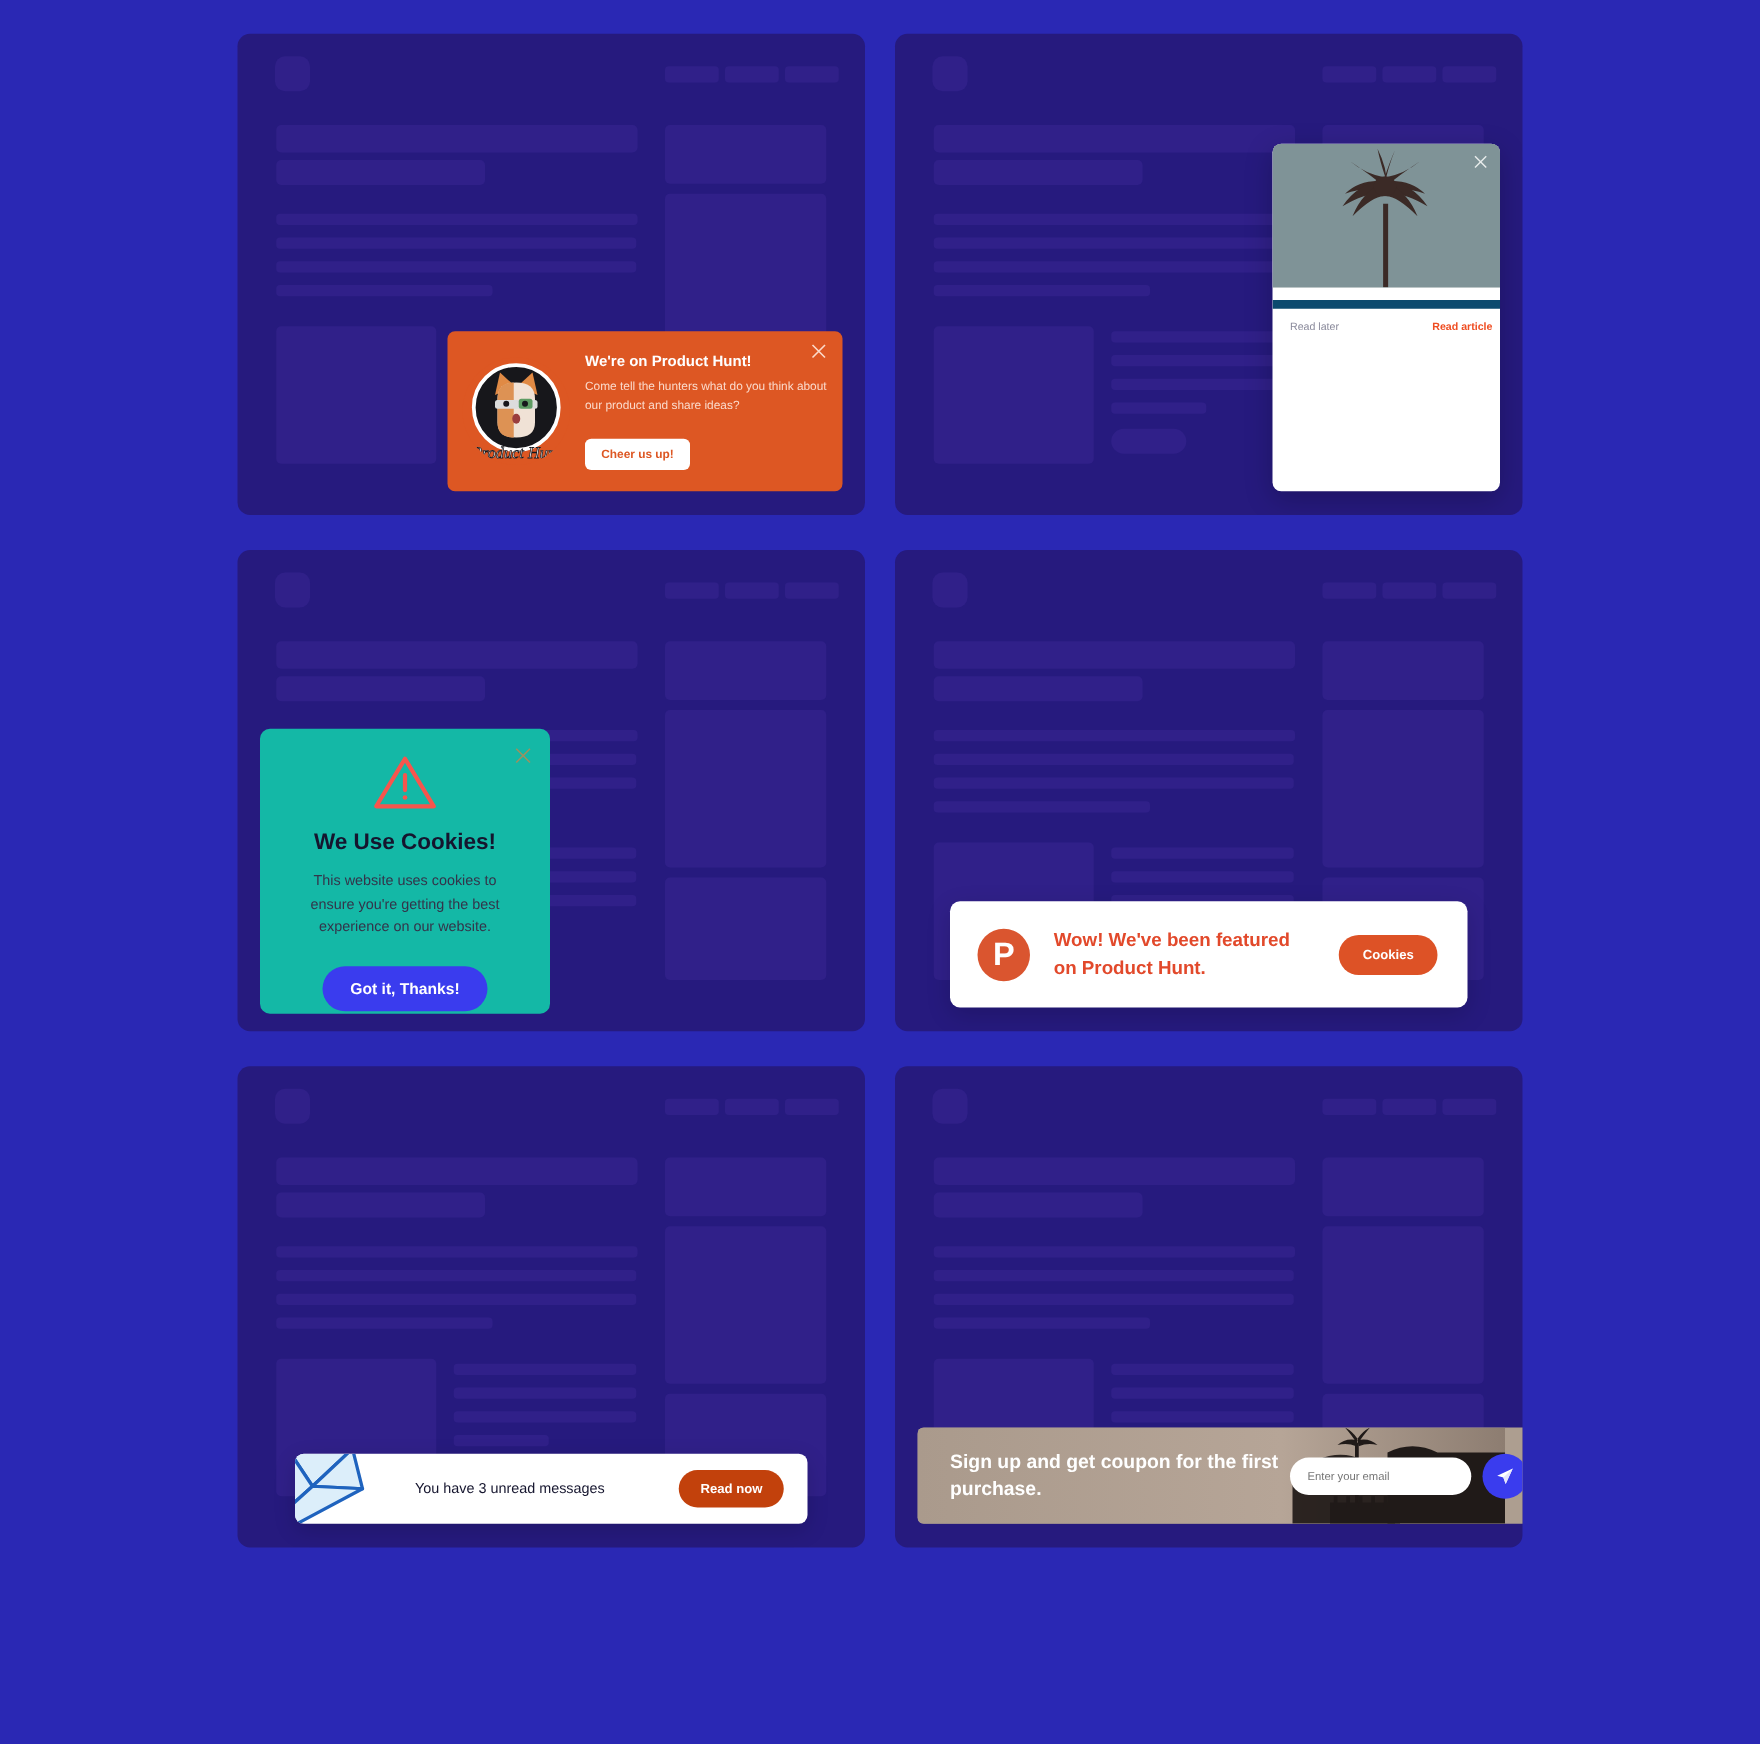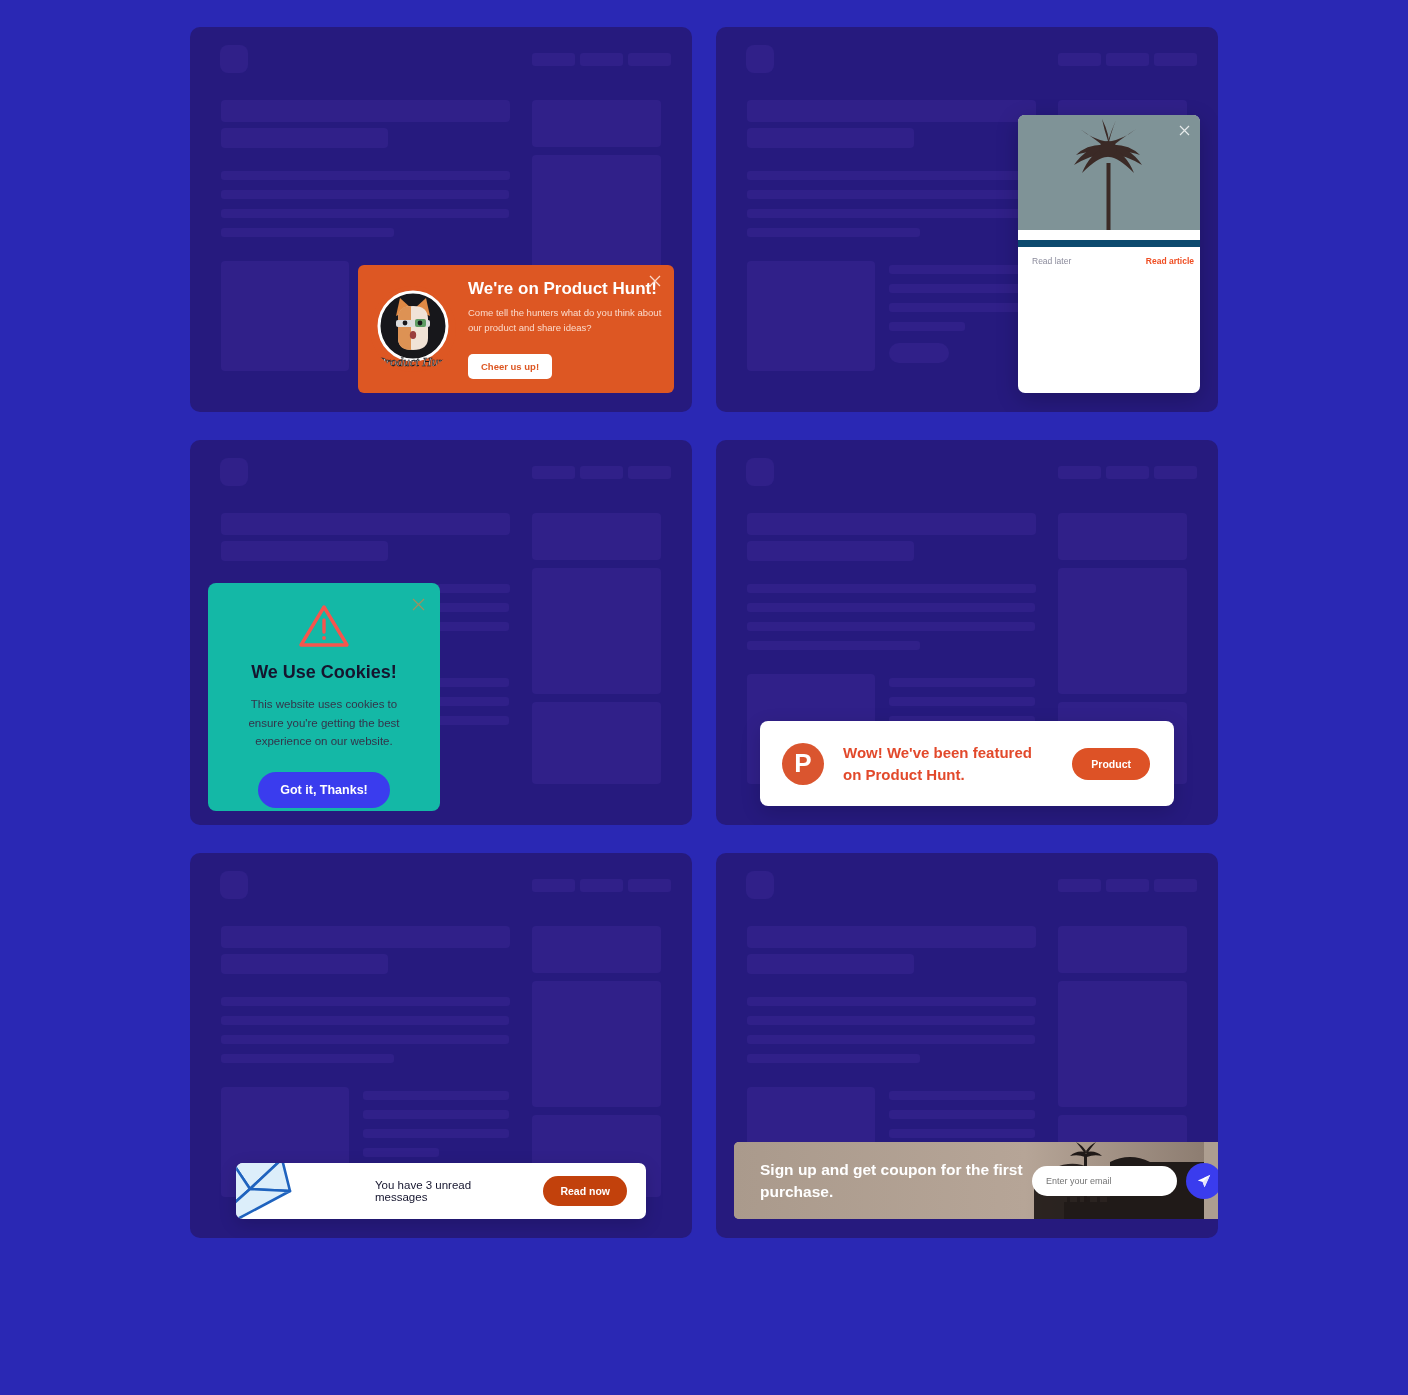"We're on Product Hunt!" .ph-title { font-size: 17px -> 12px }
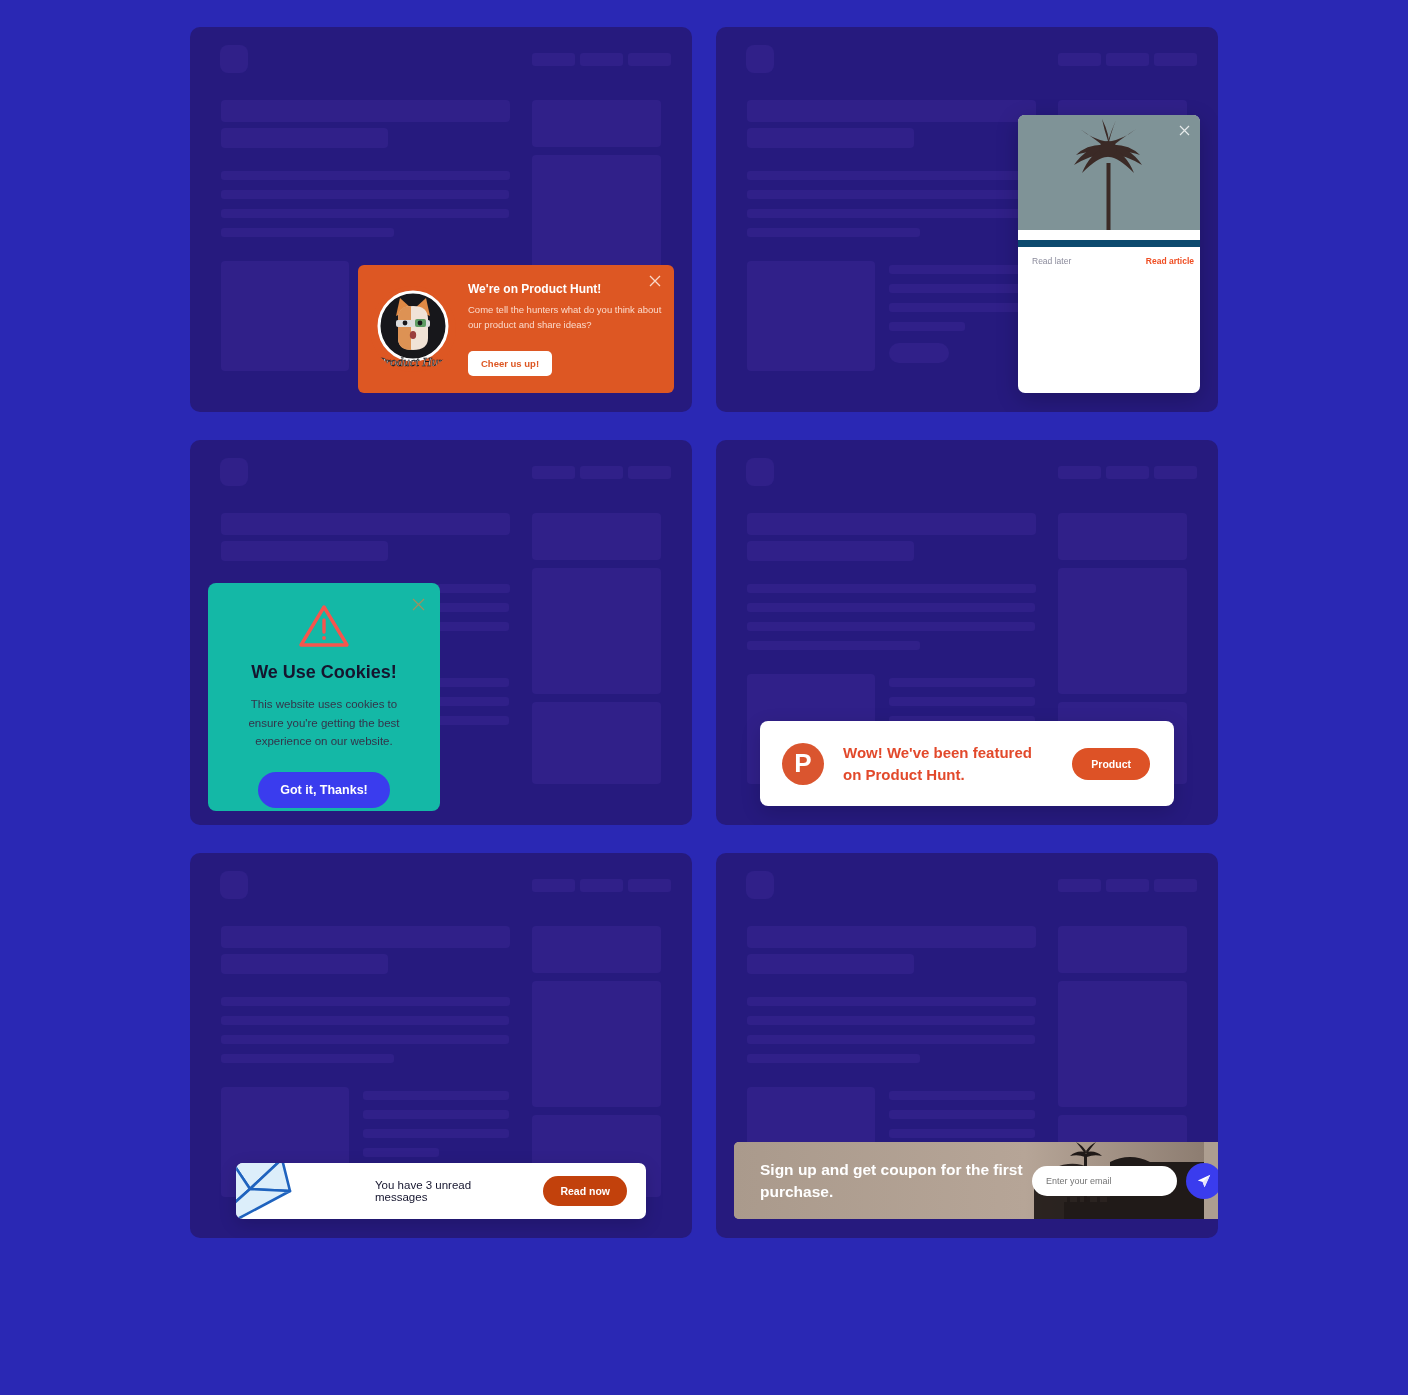"Product" button.feat-btn { text: Product -> Cookies }
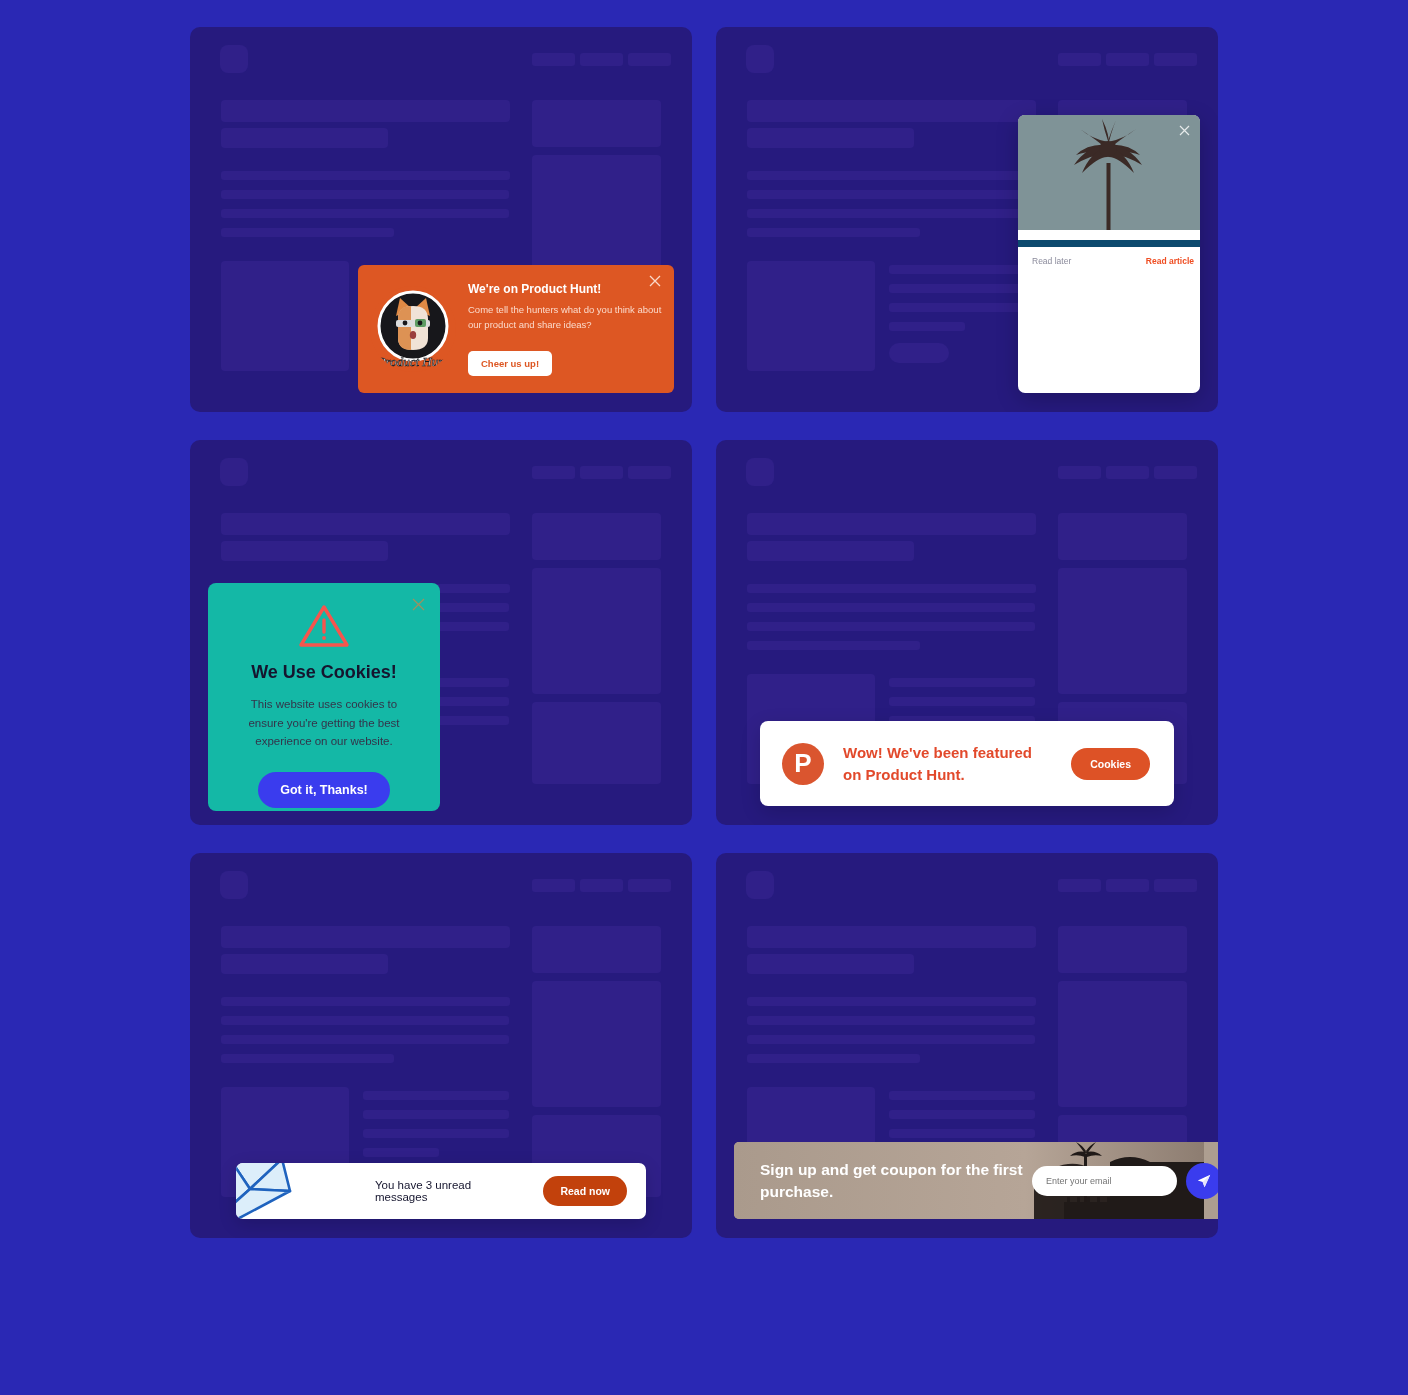"You have 3 unread messages" .msg-bar { gap: 43px -> none }
